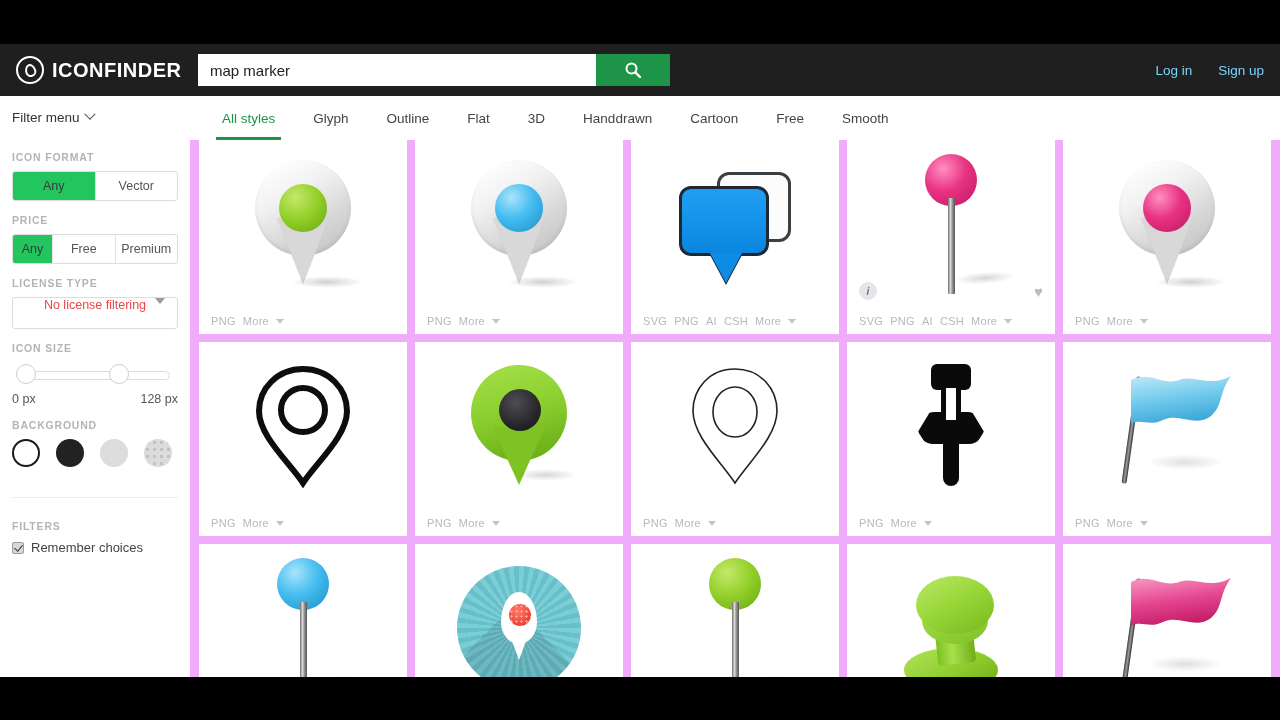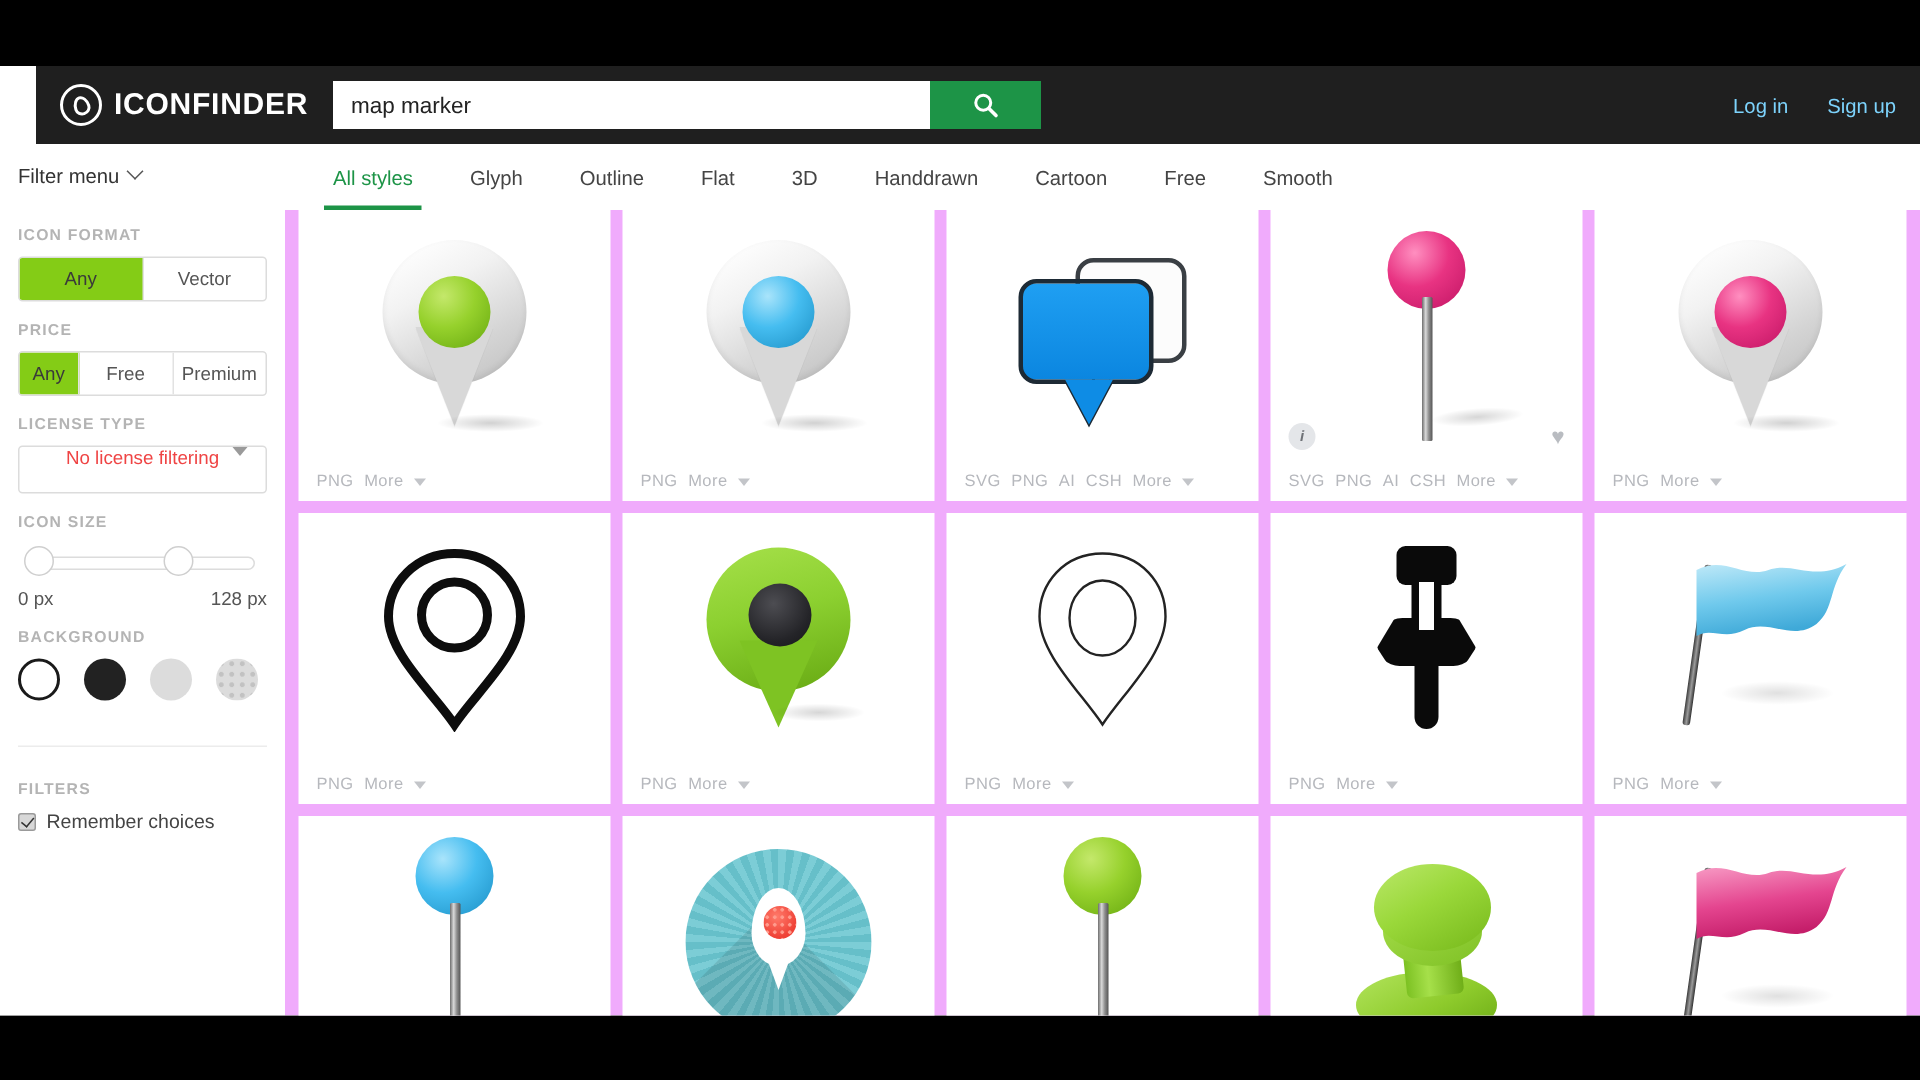"ICONFINDER" .header { margin-left: 24px -> none }
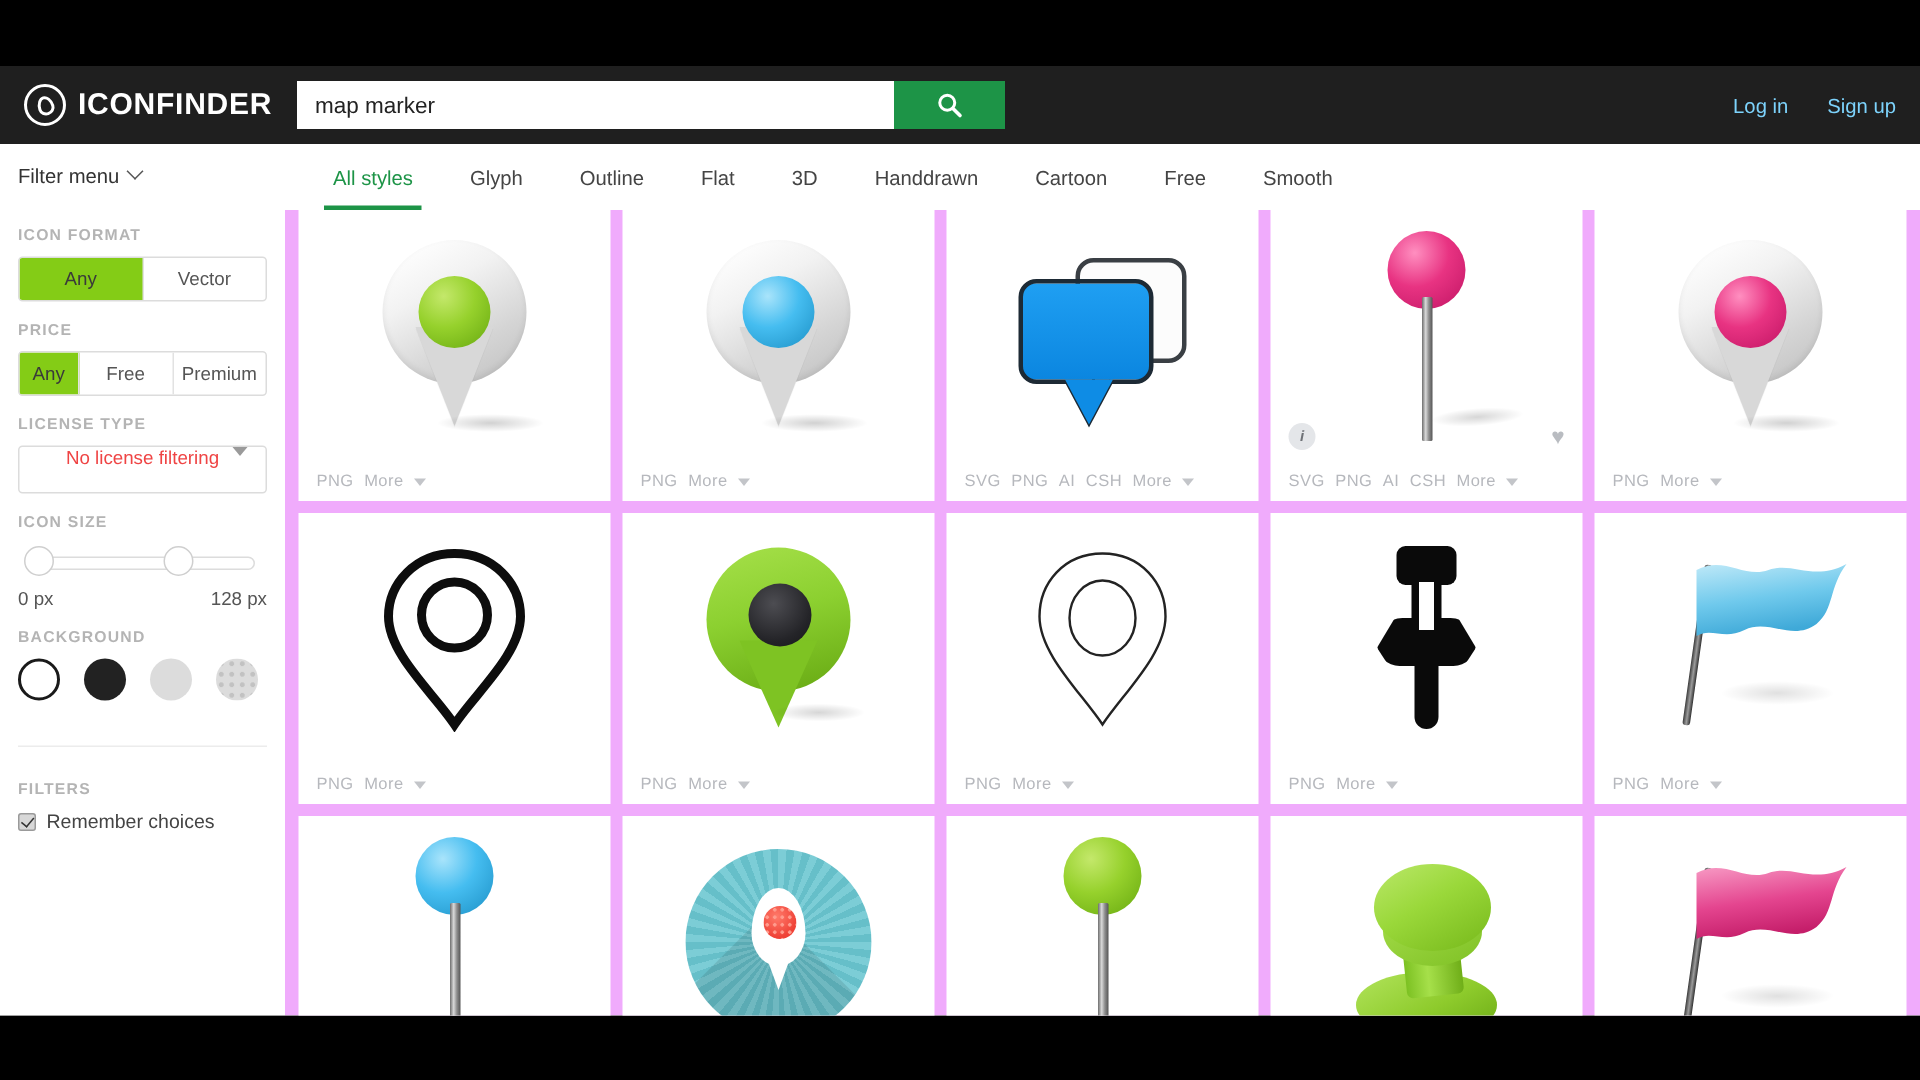"Any" .seg div.on { background: #84cc16 -> #22c55e }
